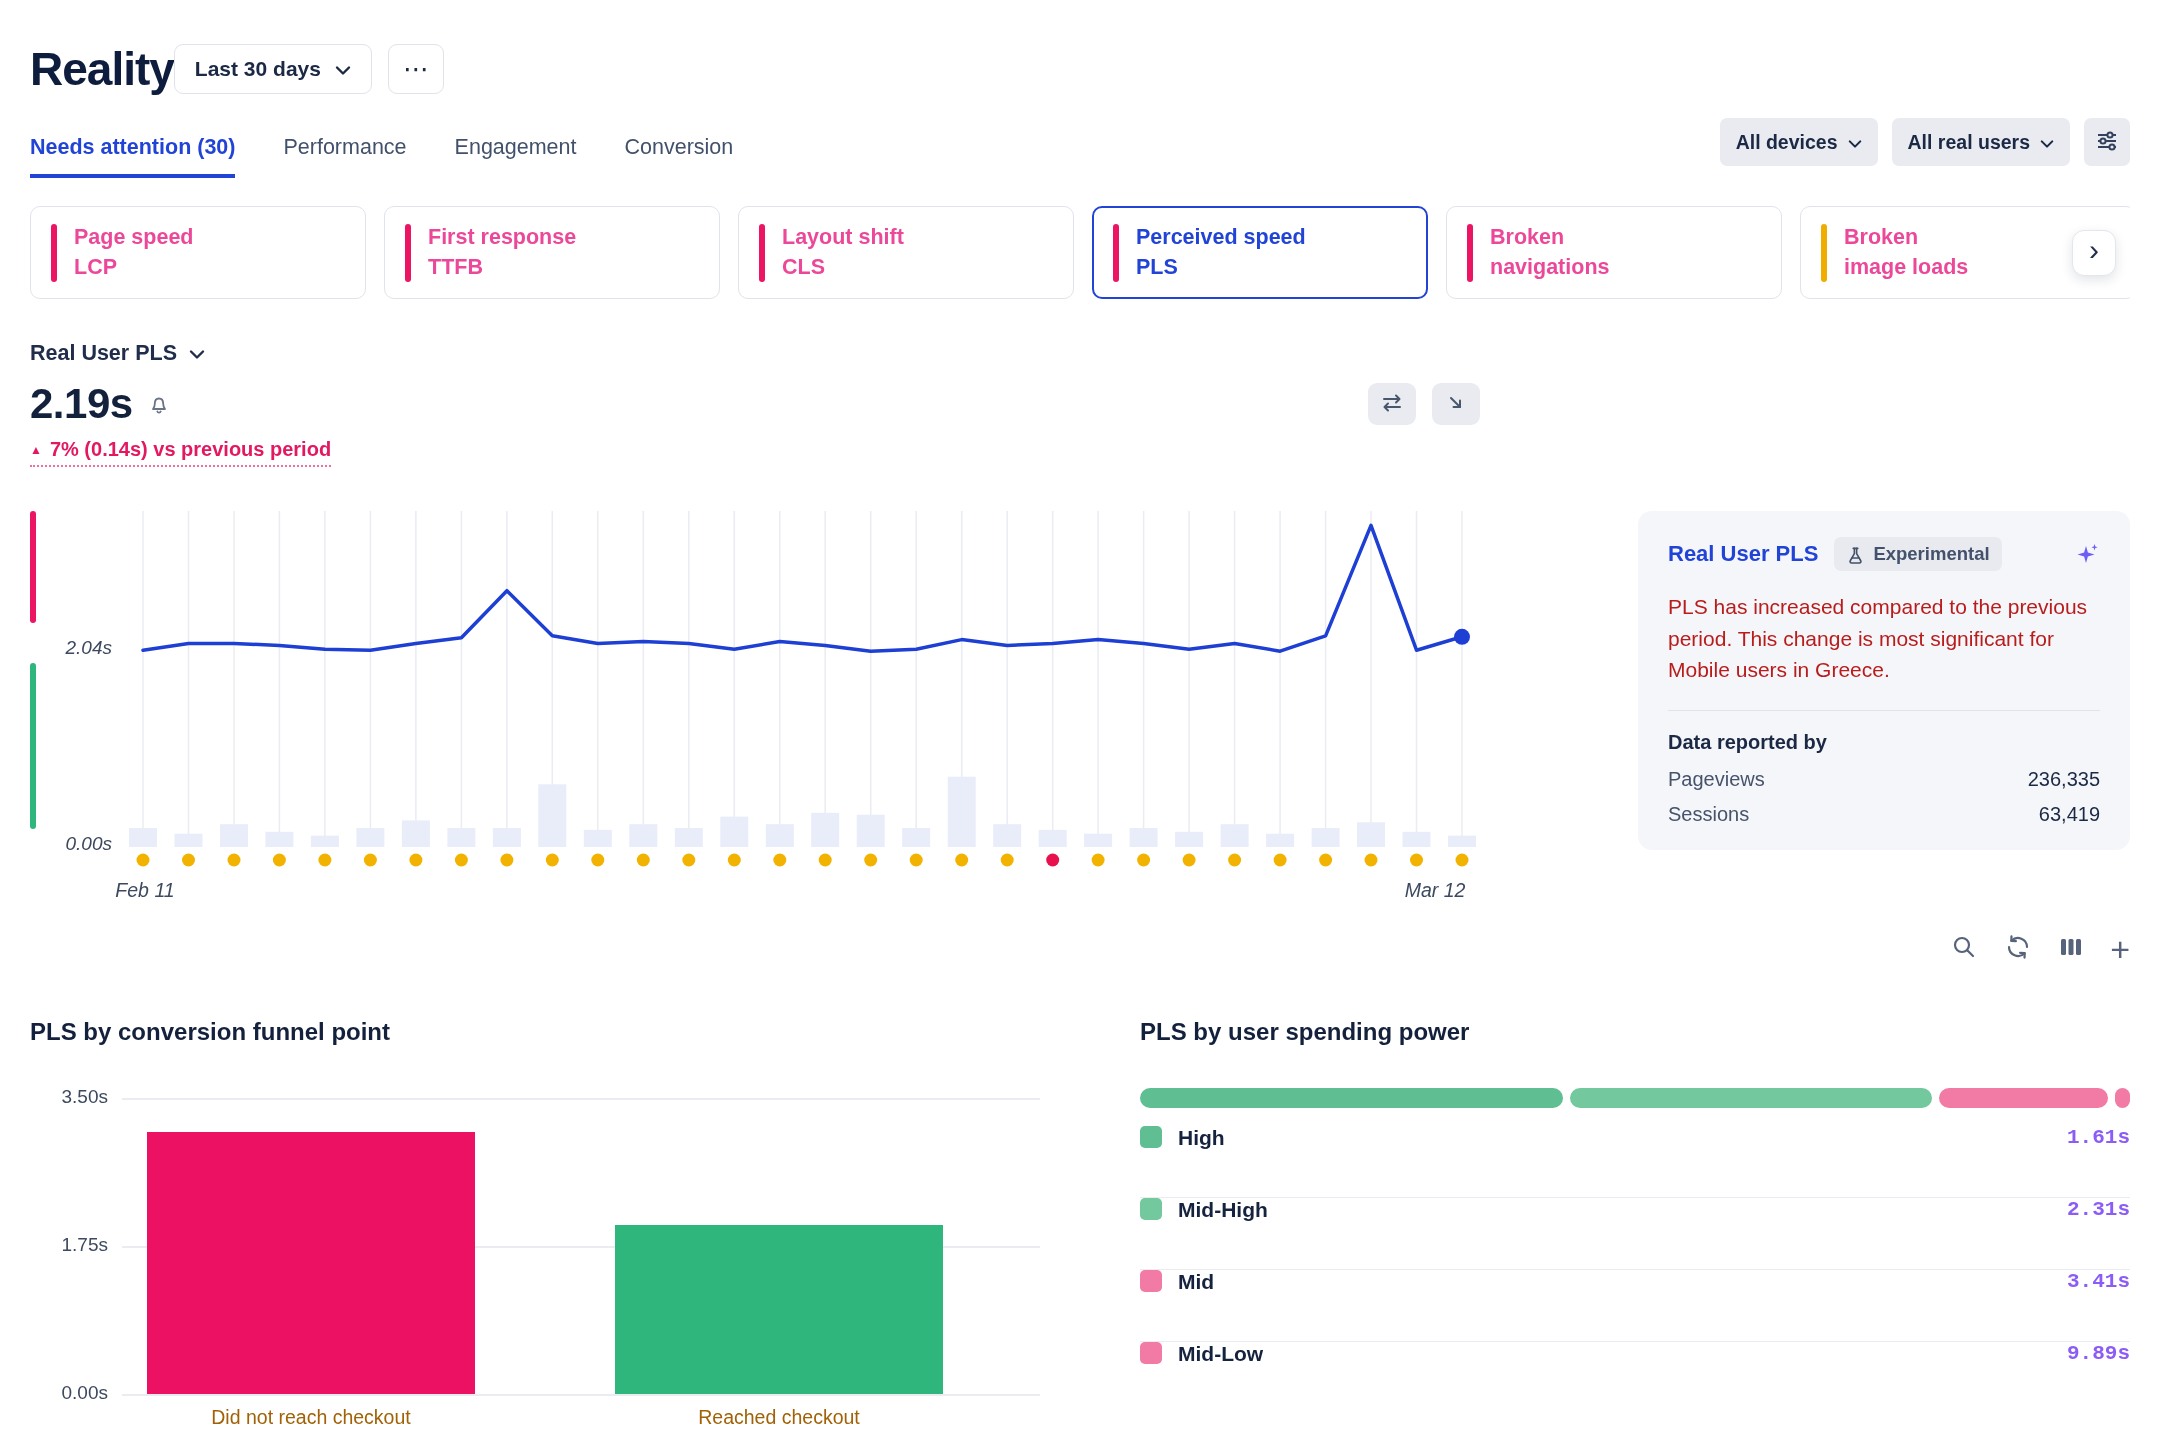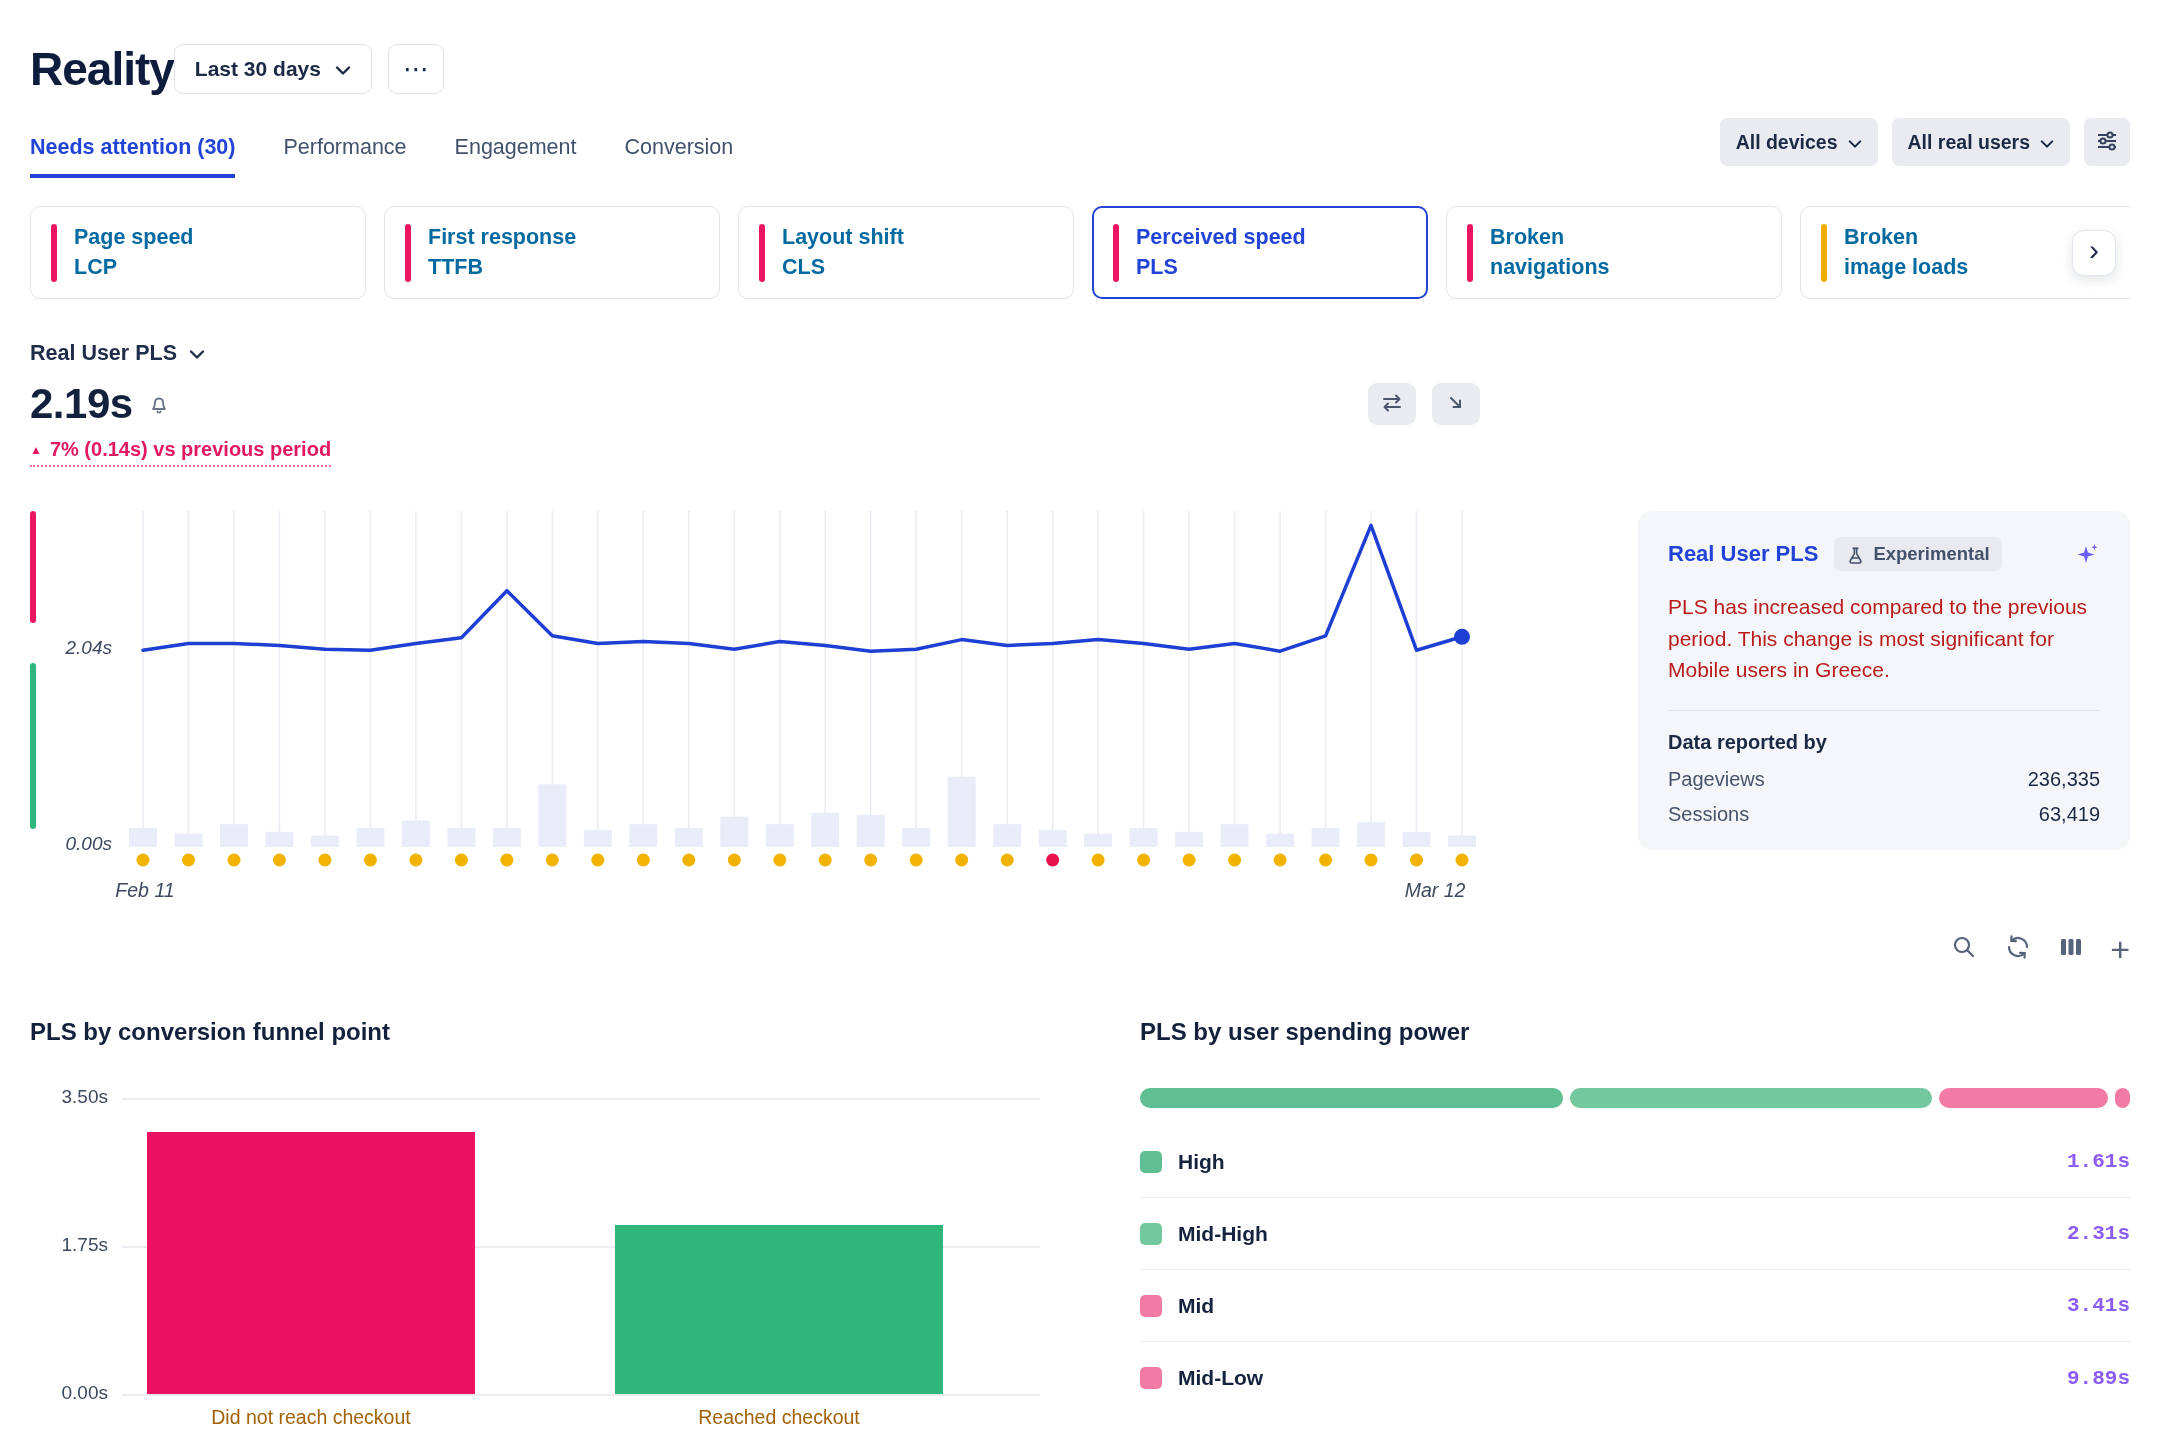"Page speed" .card-text .t { color: #0369a1 -> #ec4899 }
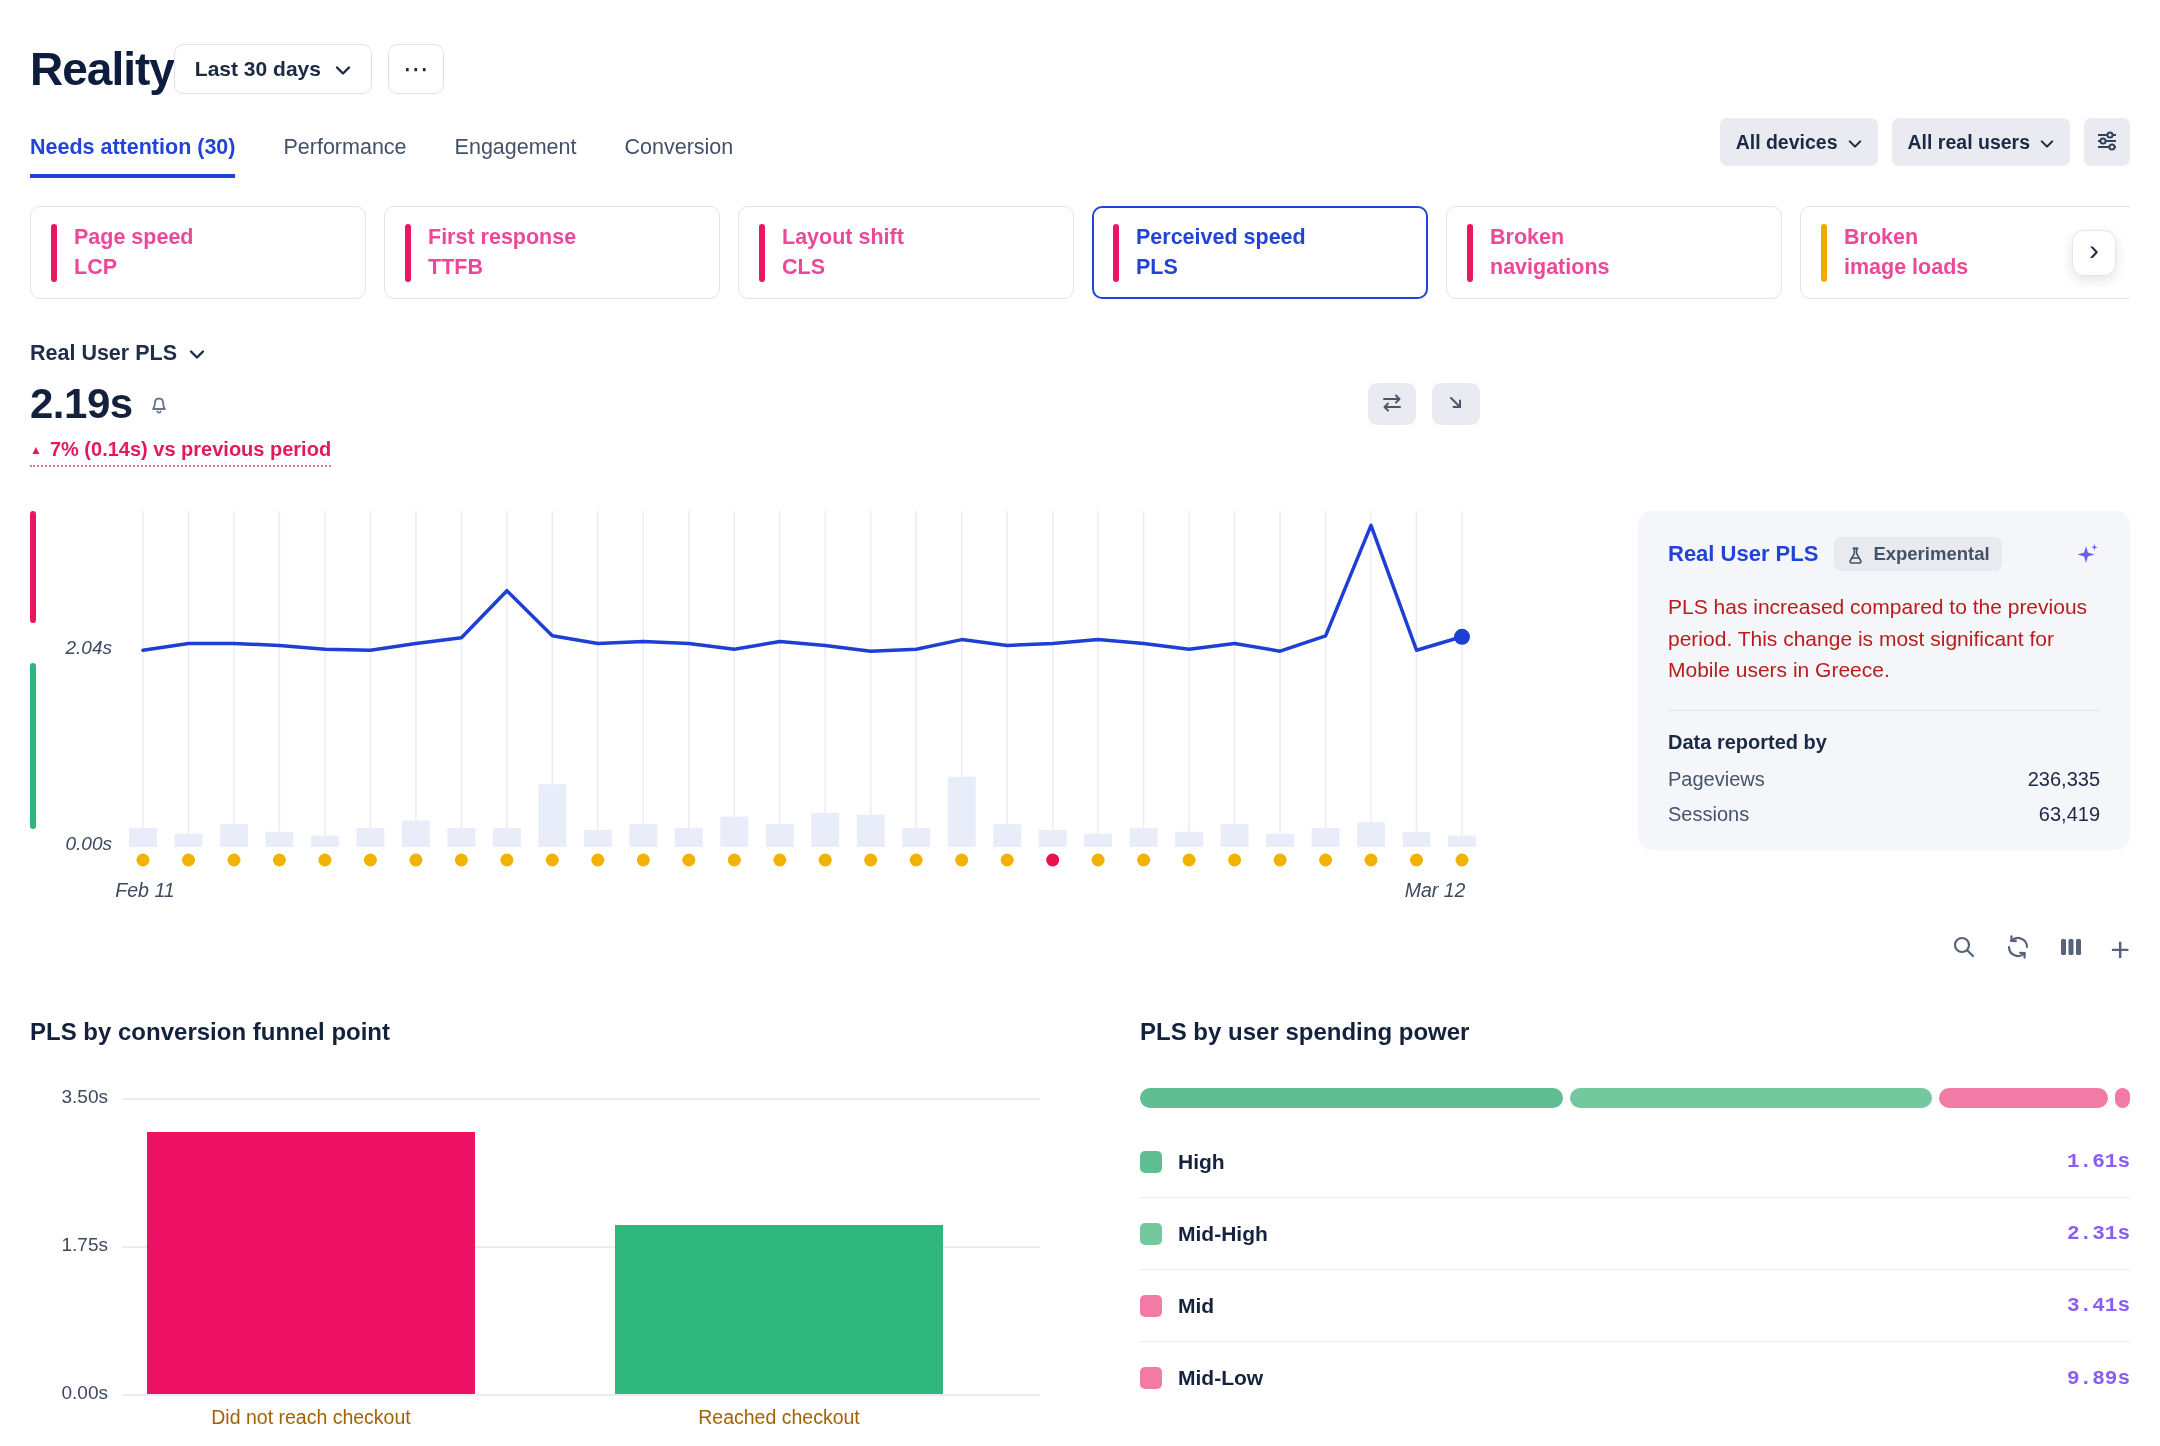"High" .lrow { align-items: center -> none }
